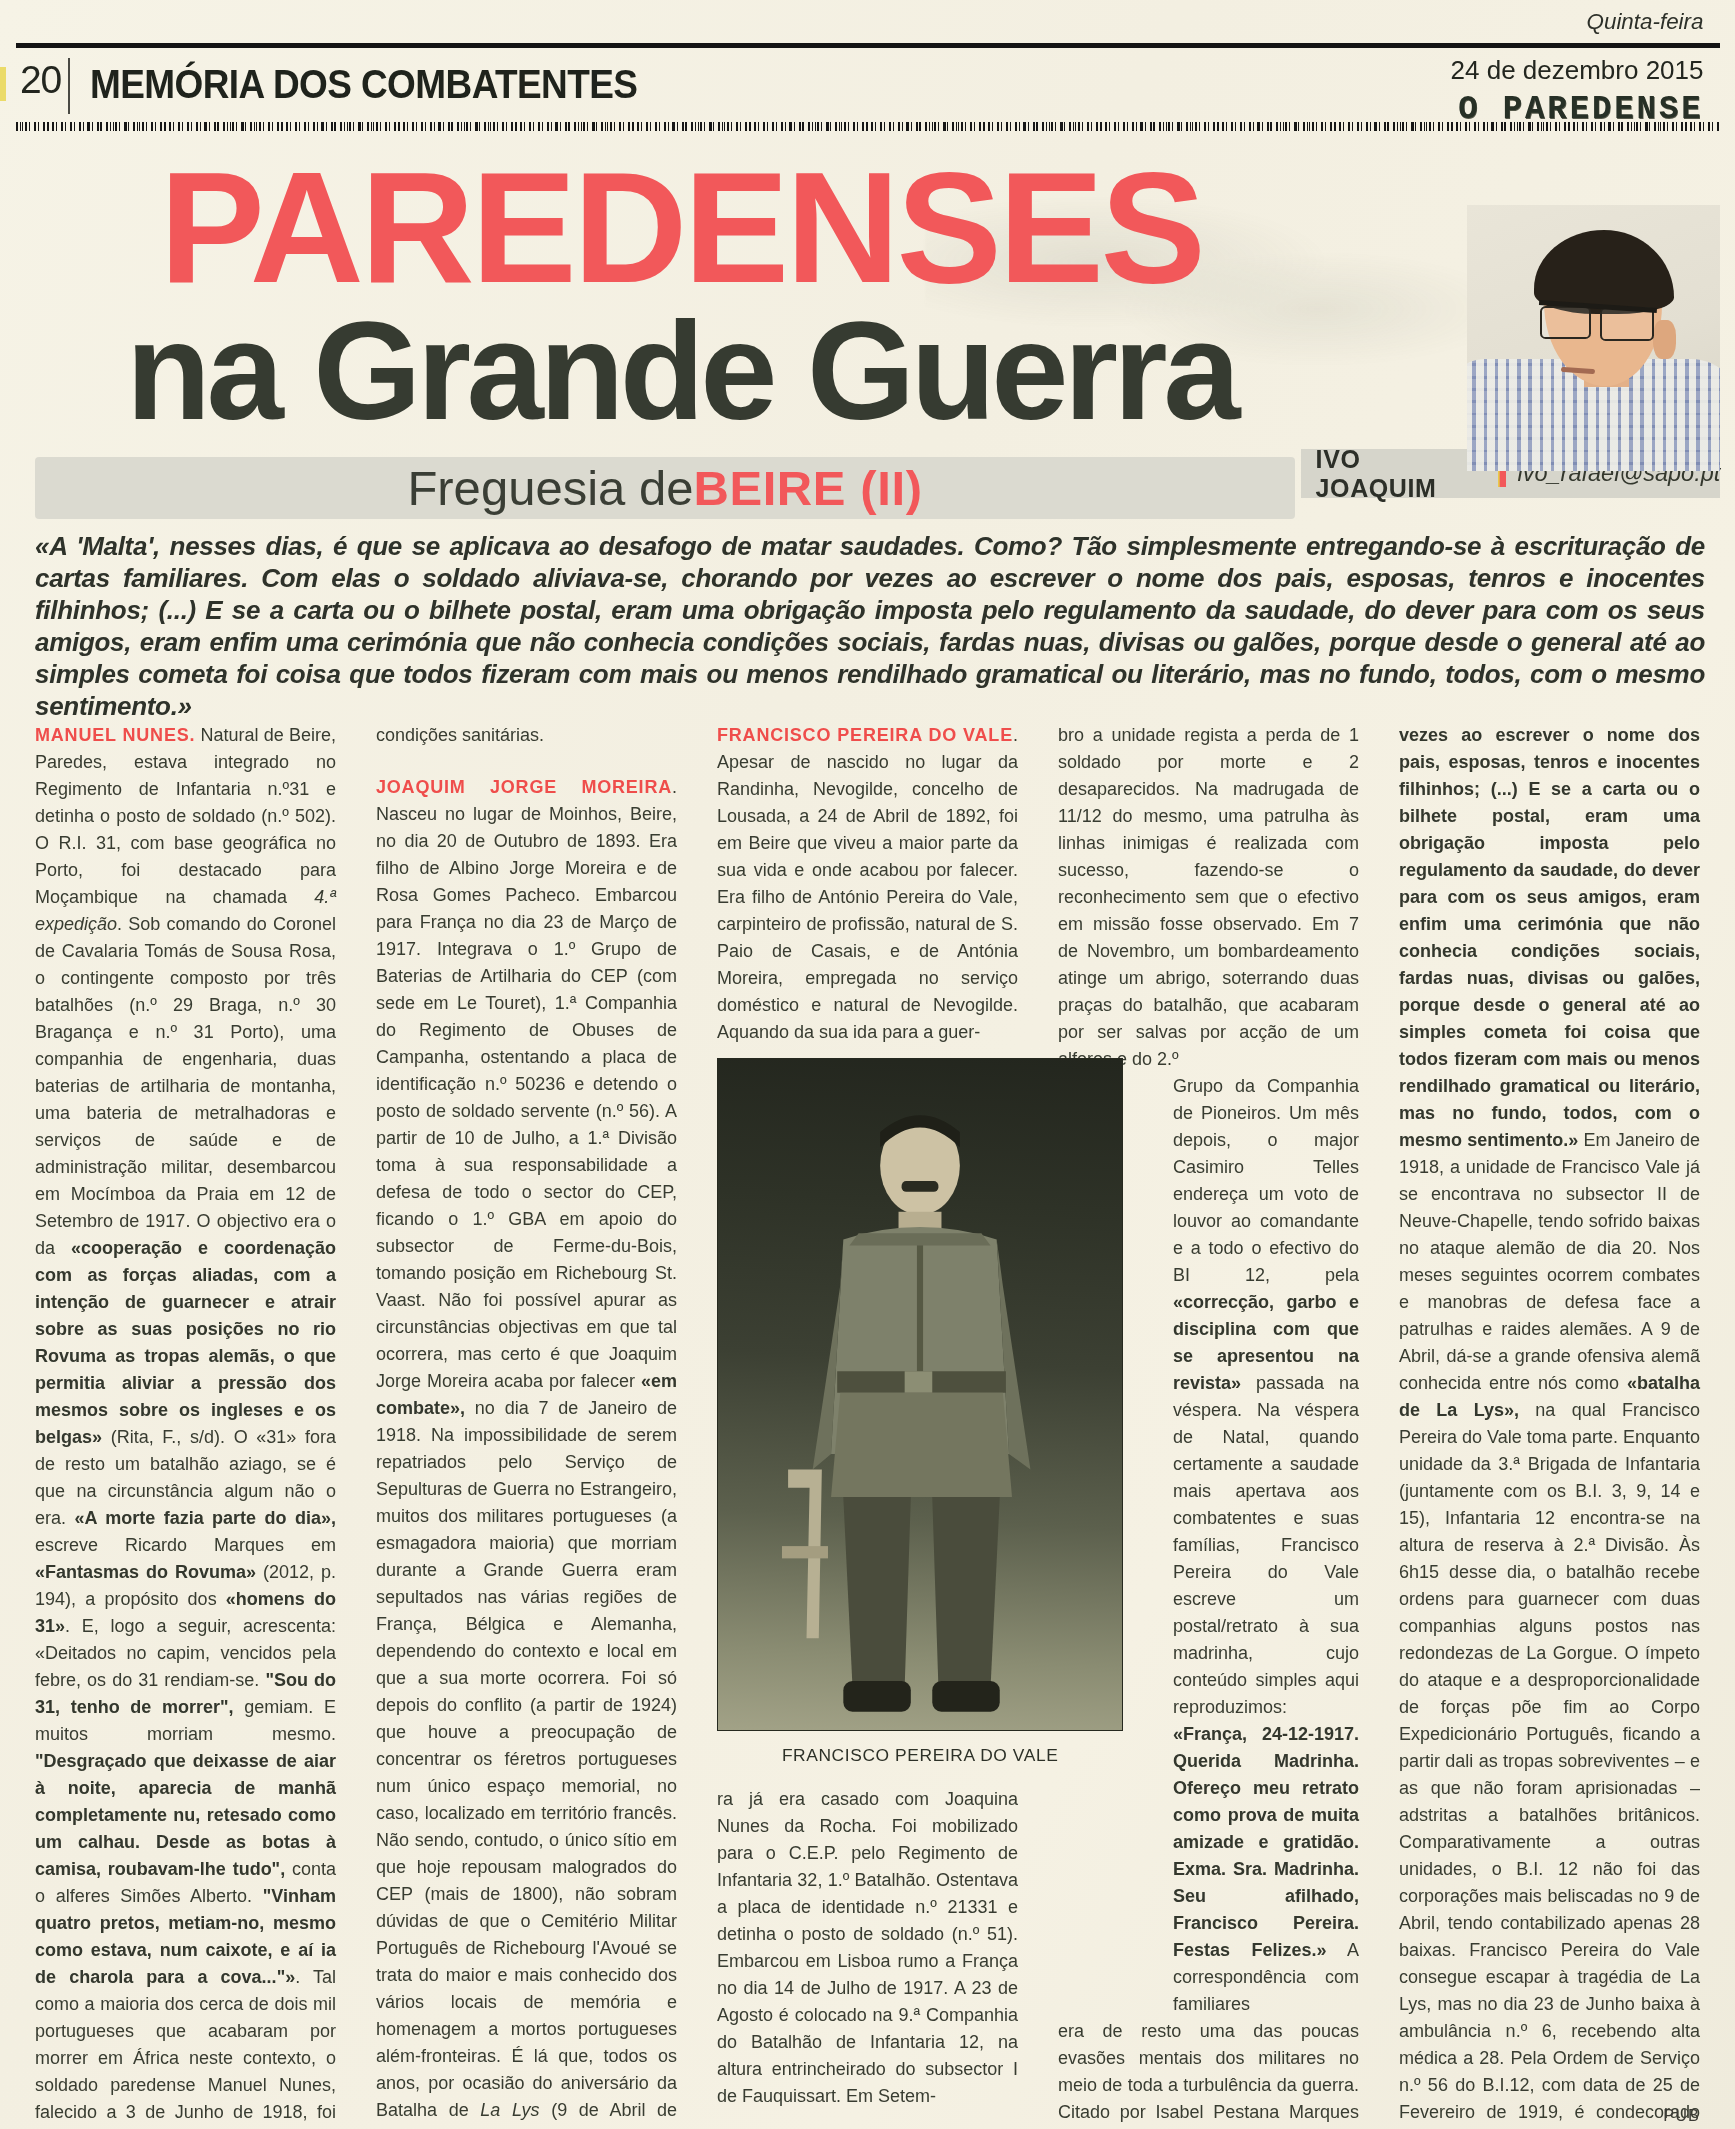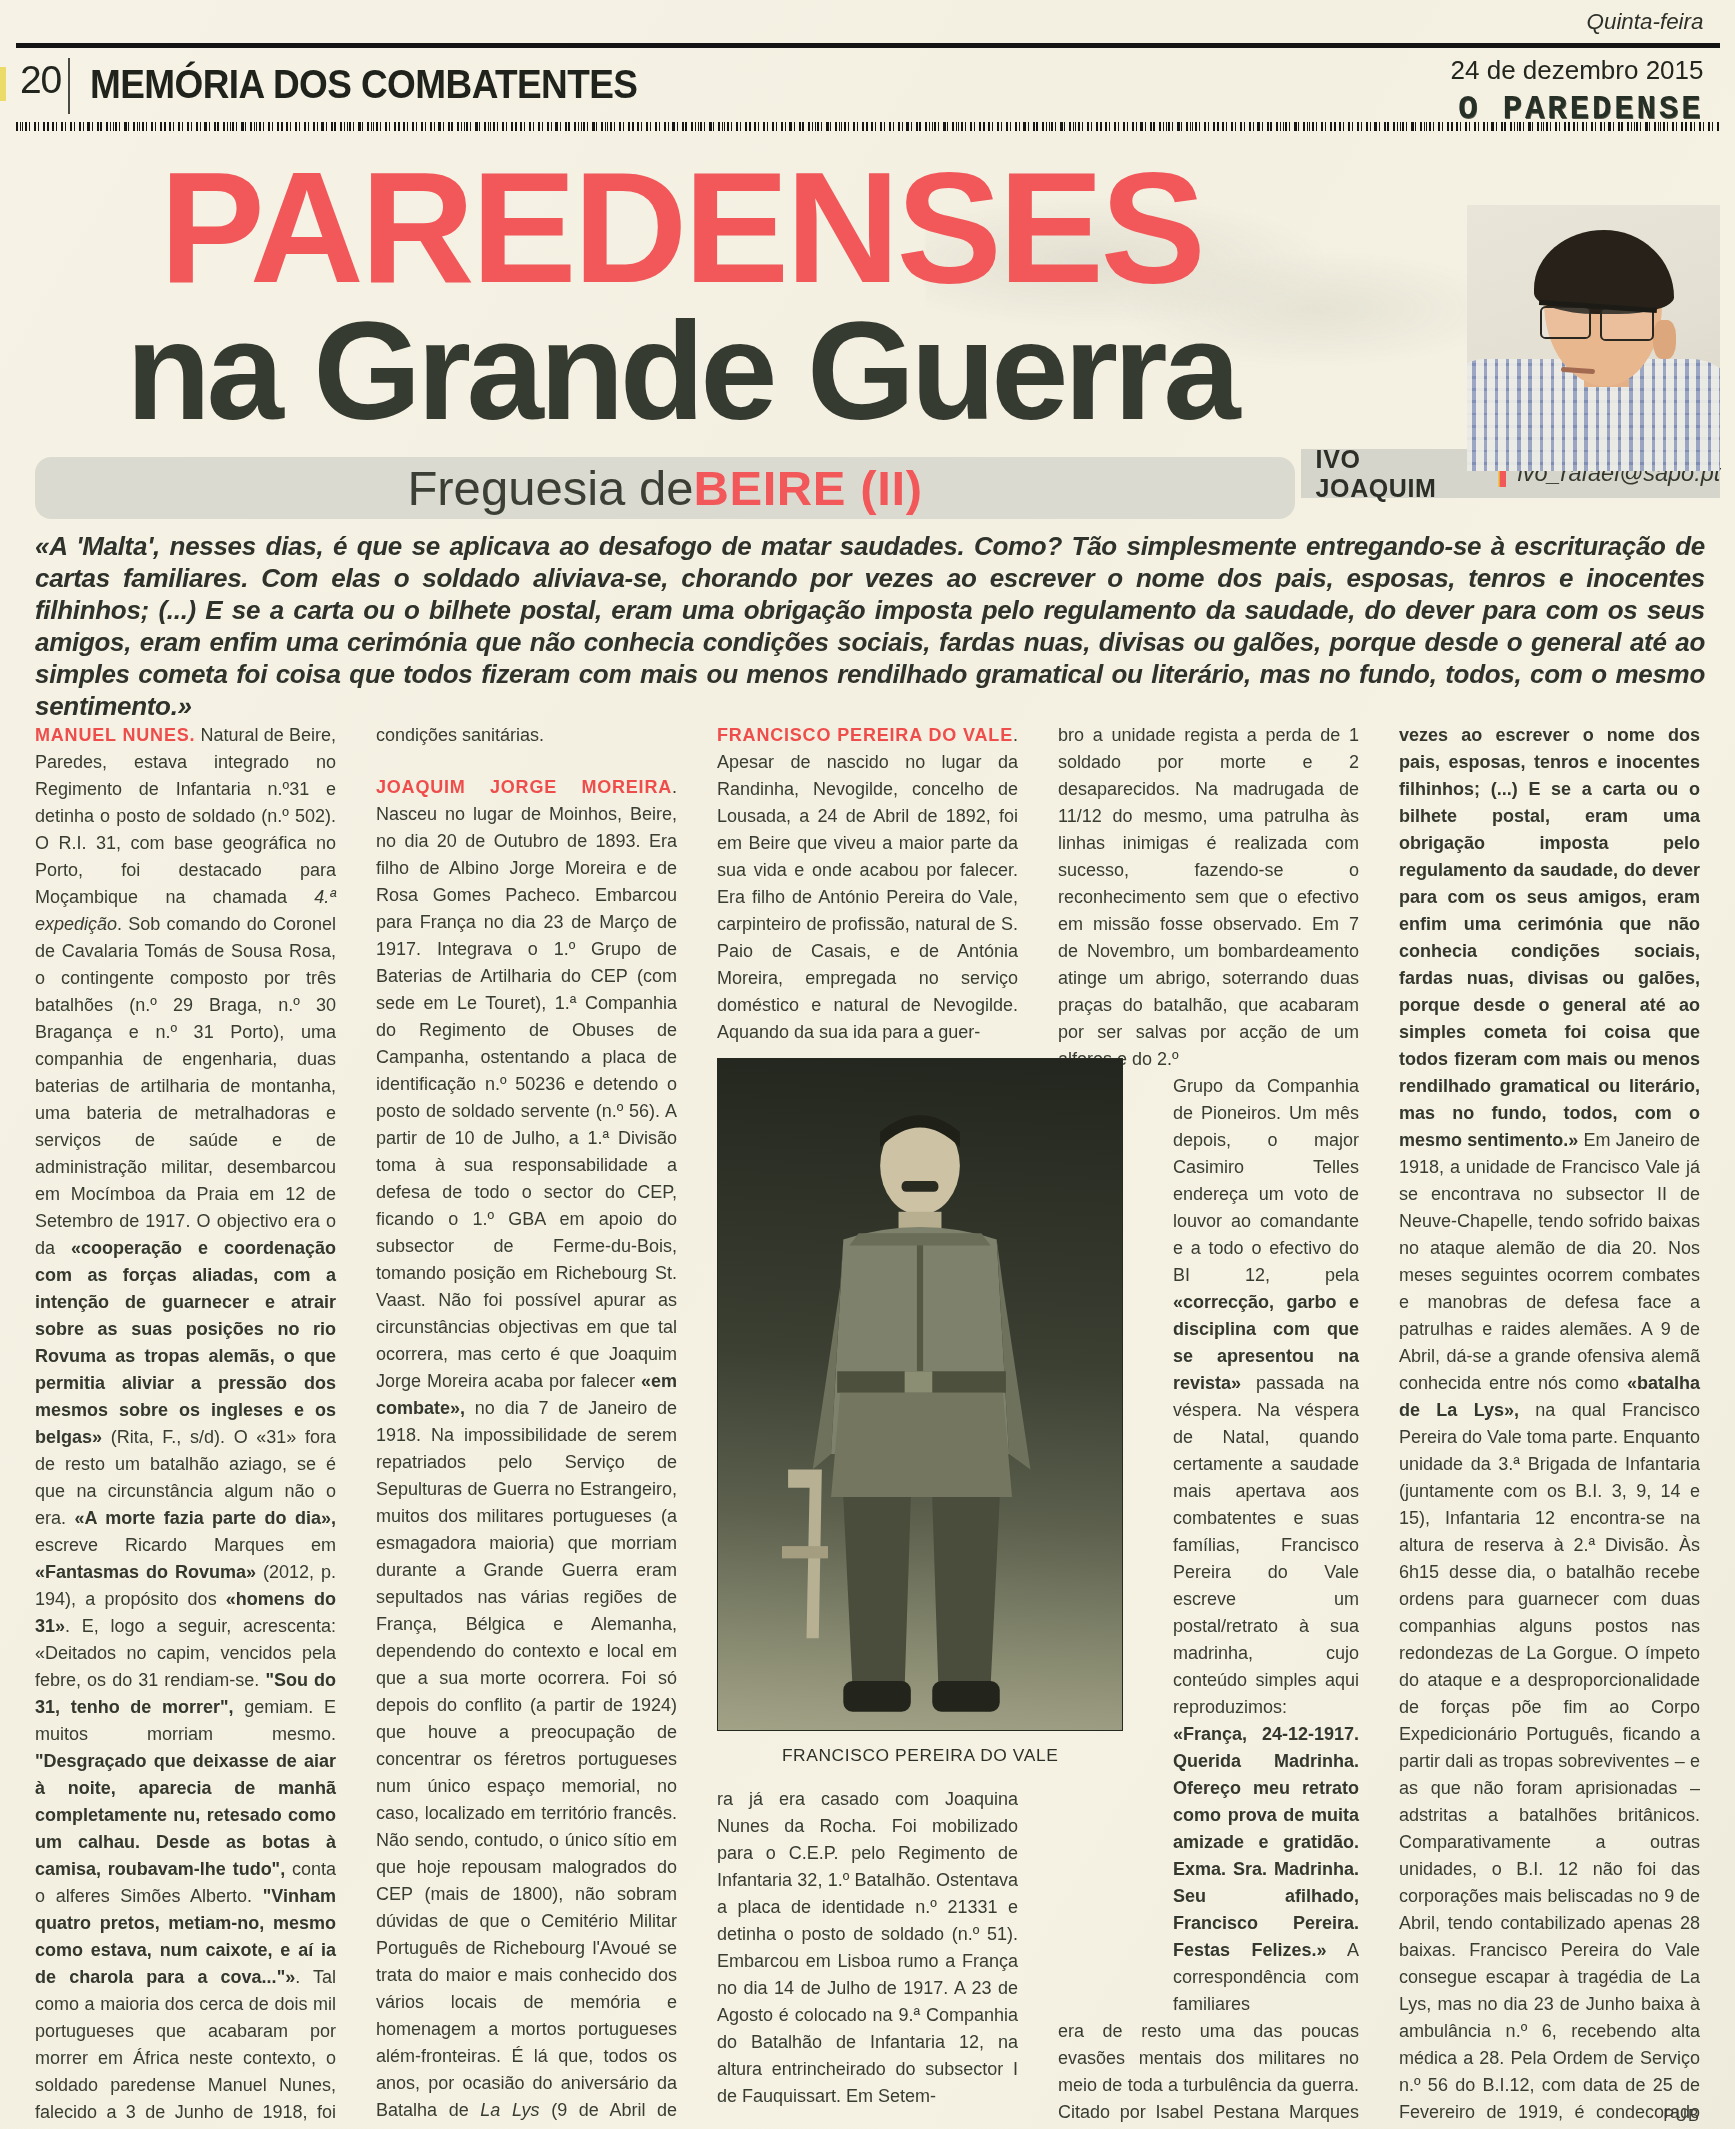"Freguesia de" .subtitle-bar { border-radius: 16px -> 4px }
